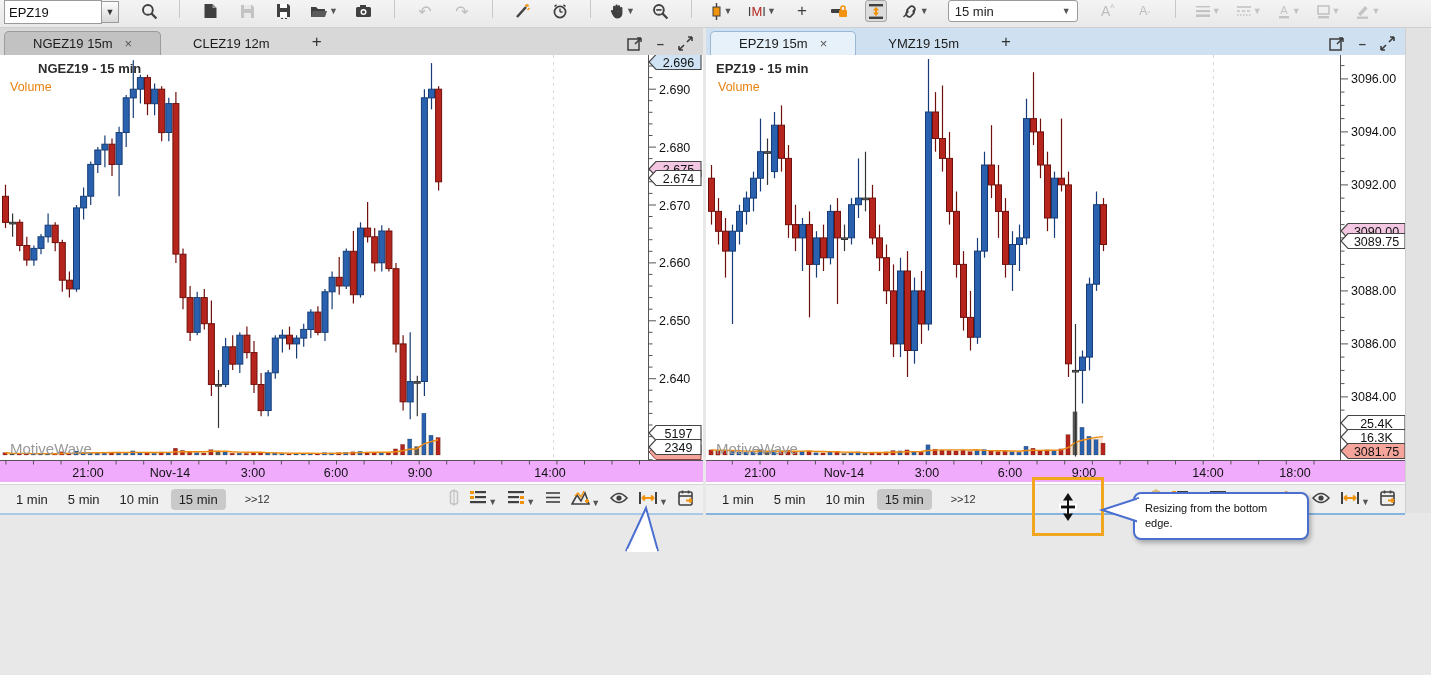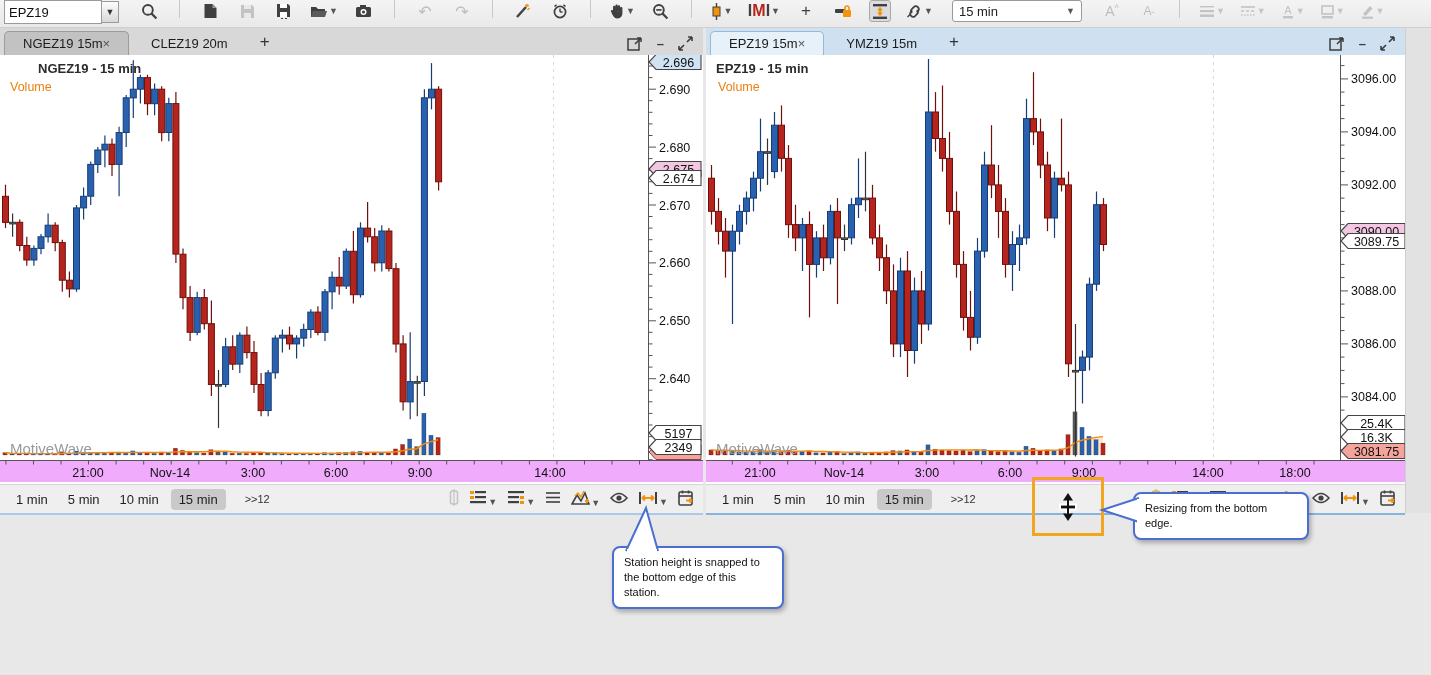"IMI" span { font-size: 16px -> 13px; font-weight: bold -> normal }
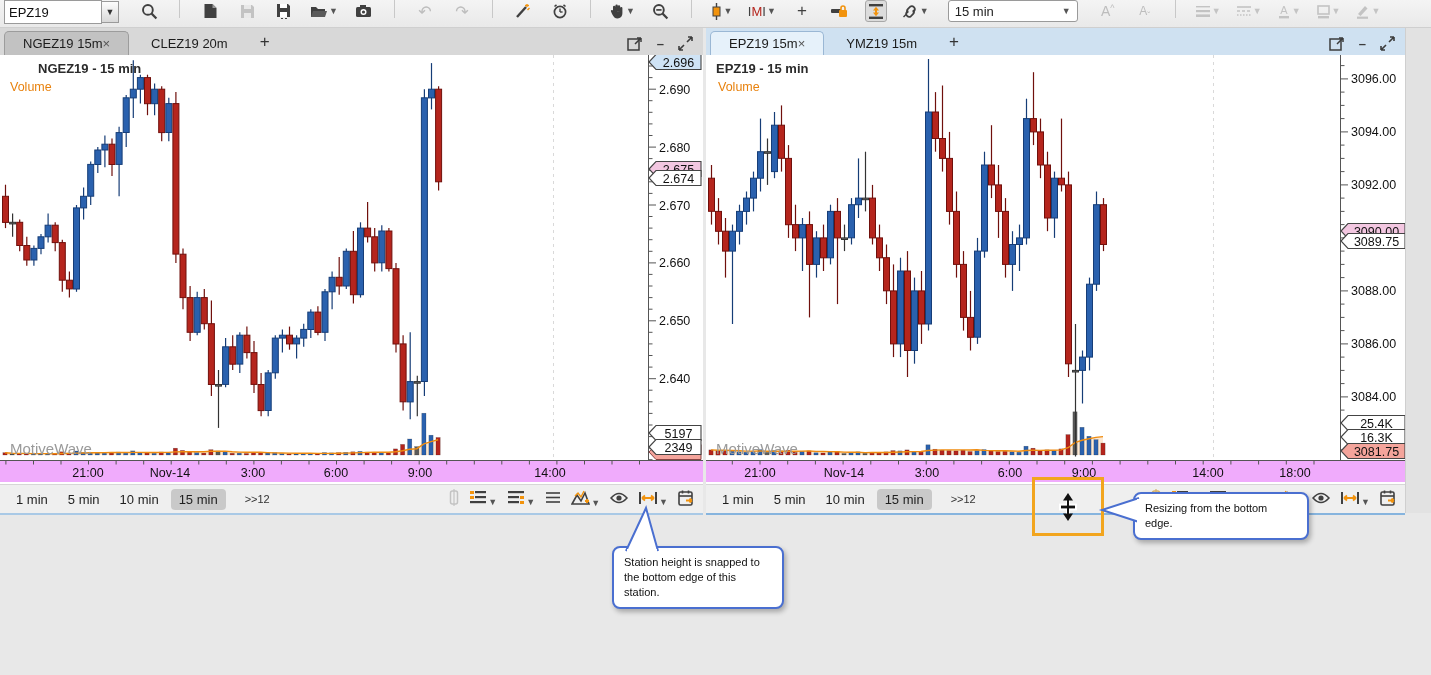"NGEZ19 15m" .tab { gap: 0 -> 12px; padding: 0 18px -> 0 28px }
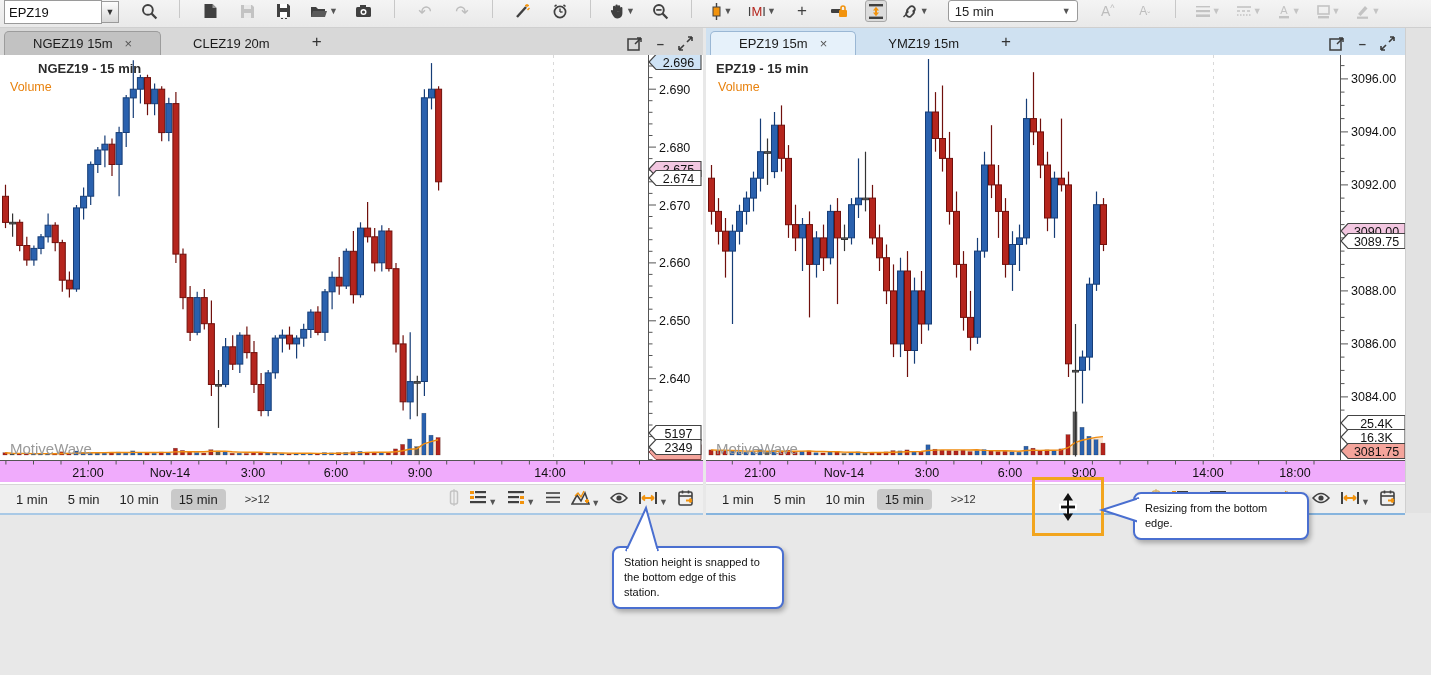"CLEZ19 20m" span { text: 20m -> 12m }
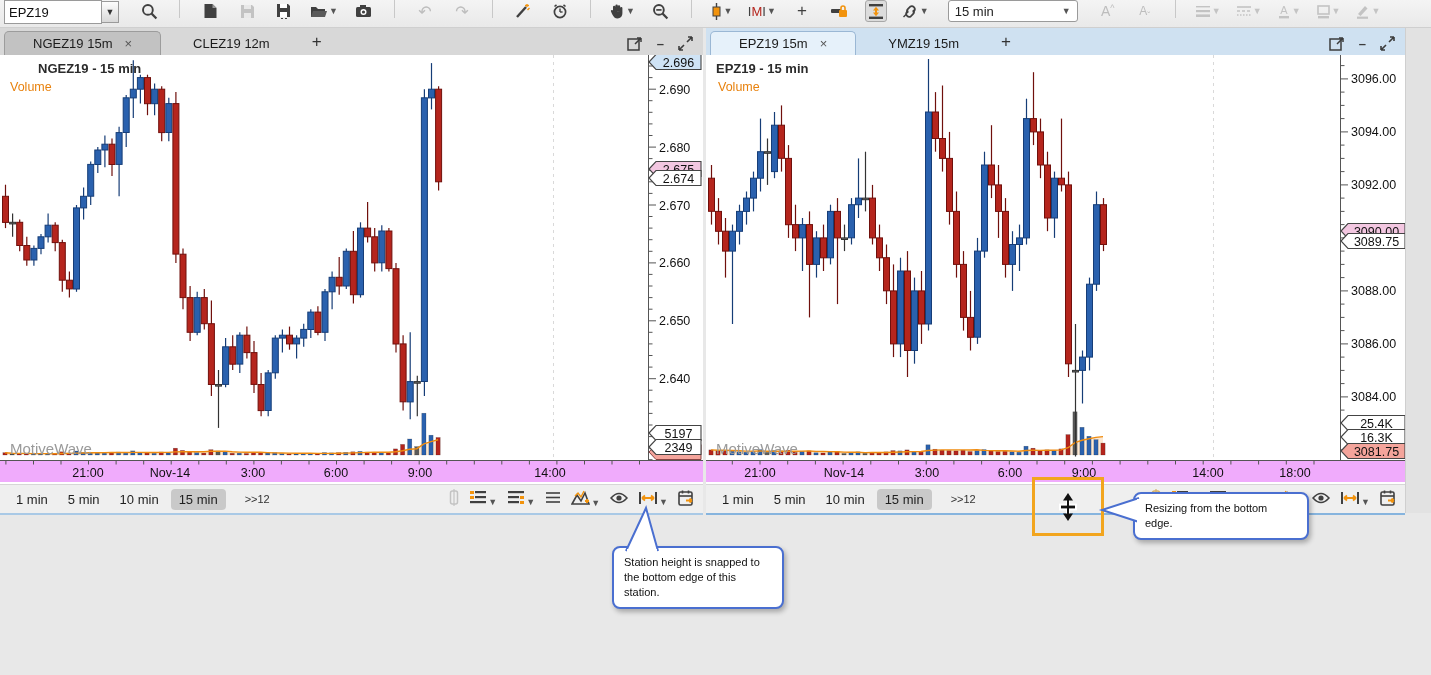"Station height is snapped to" div.callout { html: <div><span>Station height is snapped to the bottom edge of this station.</span></div> -> none }
